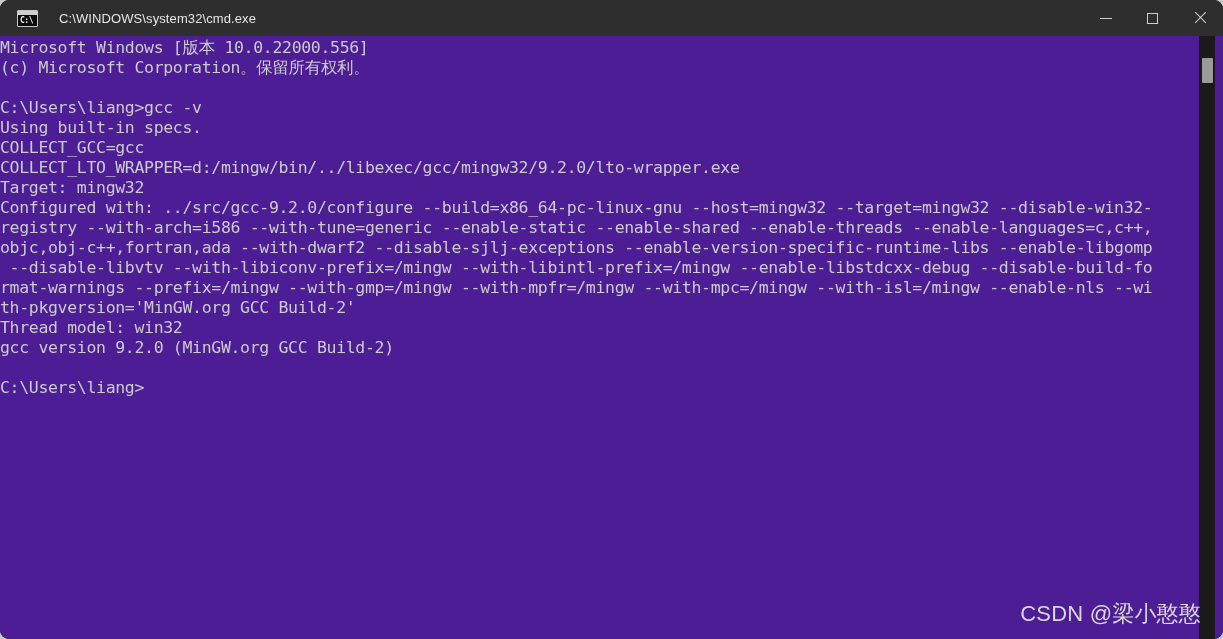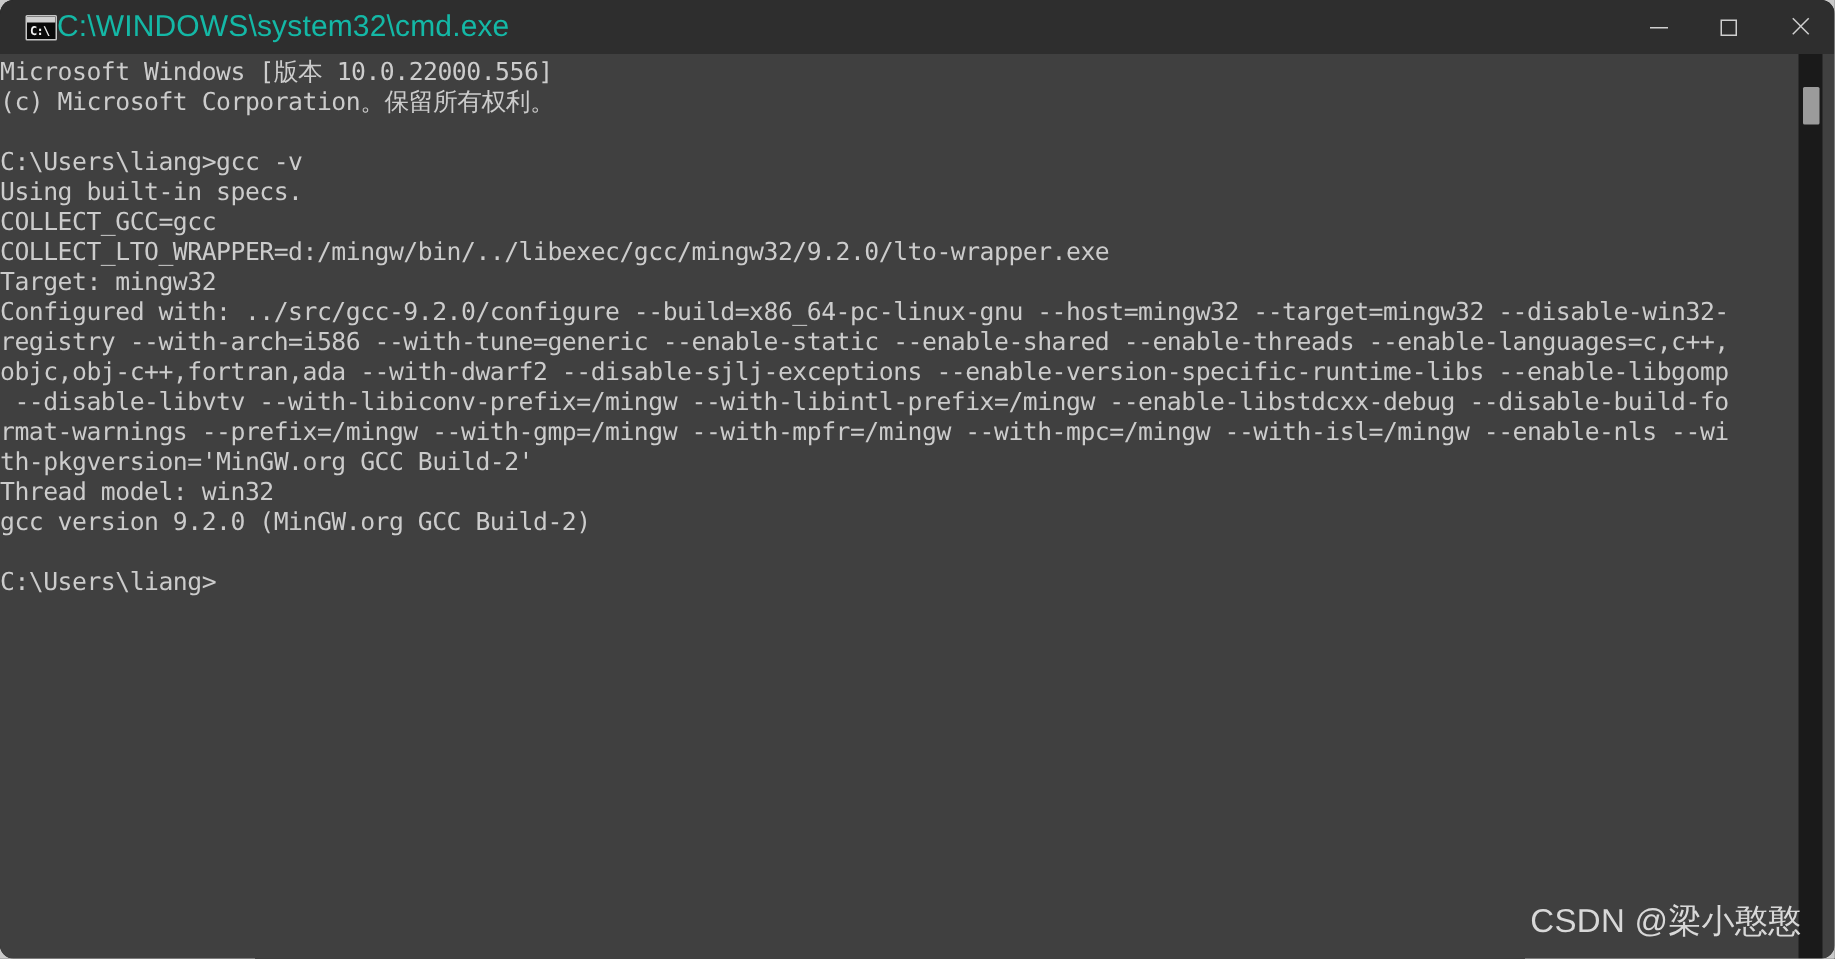"C:\WINDOWS\system32\cmd.exe" .title-text { color: #14b8a6 -> #e5e5e5; font-size: 20px -> 13px; margin-left: 0 -> 21px }
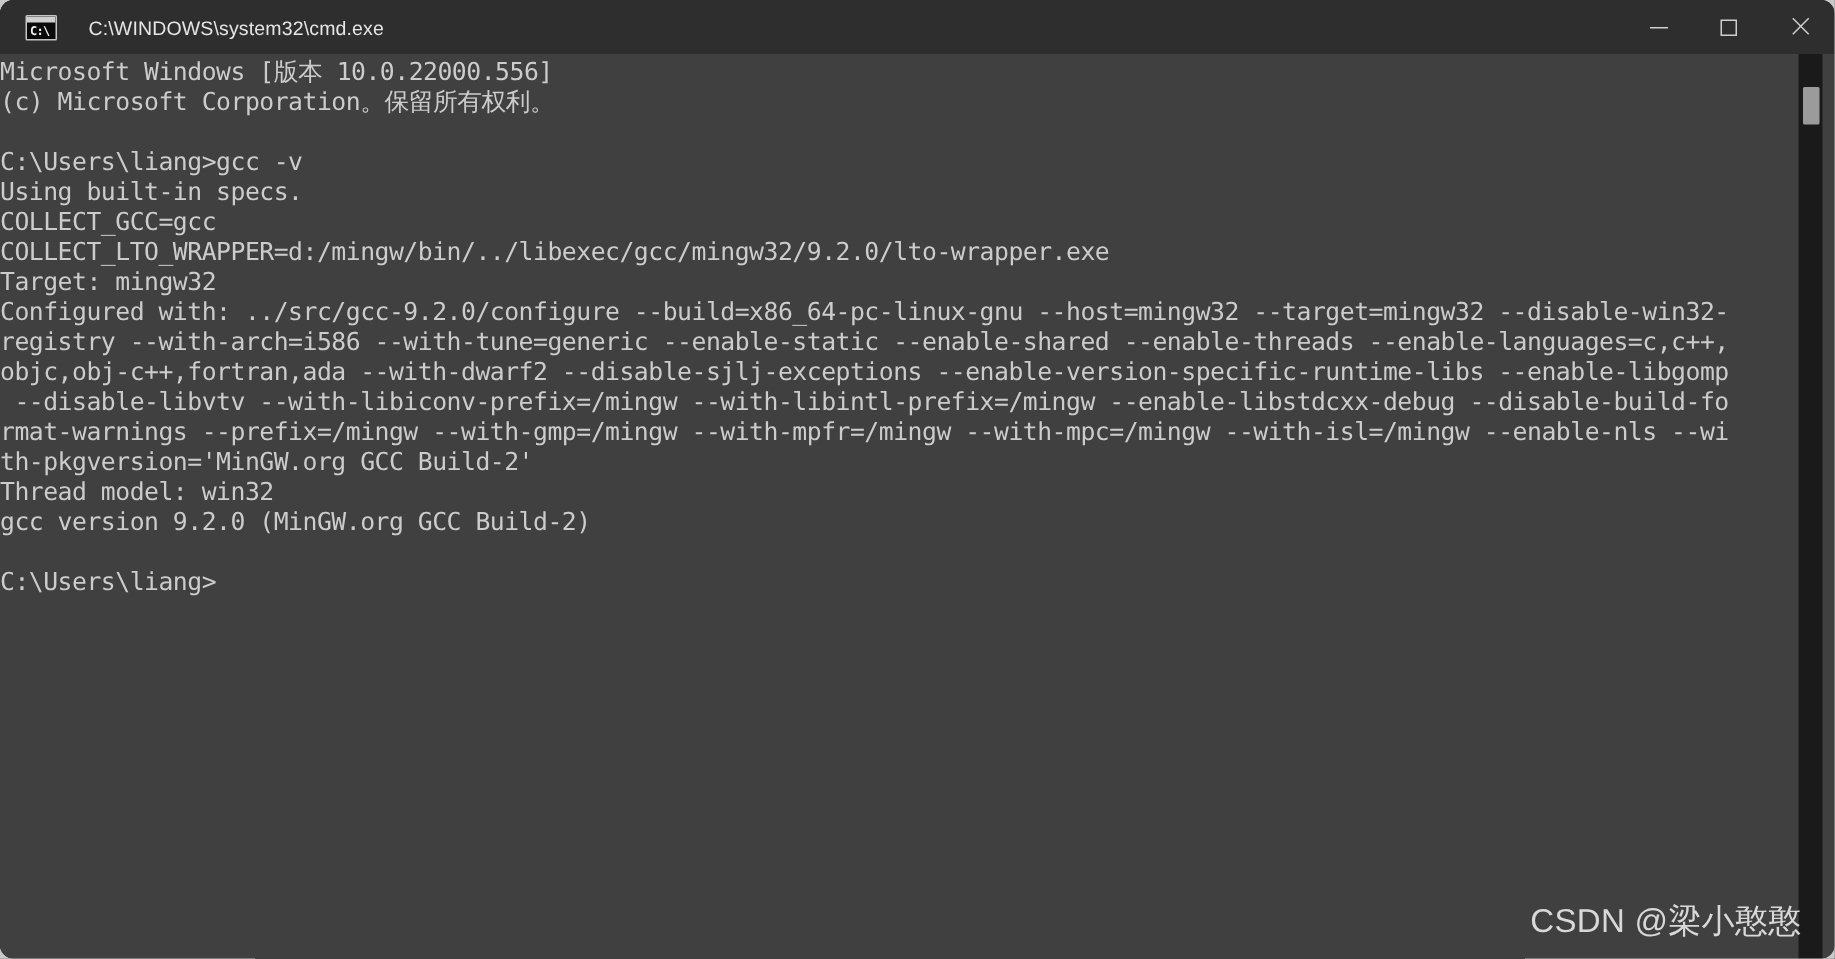"Microsoft Windows [版本 10.0.22000.556]" .console { background: #404040 -> #4c1d95 }
